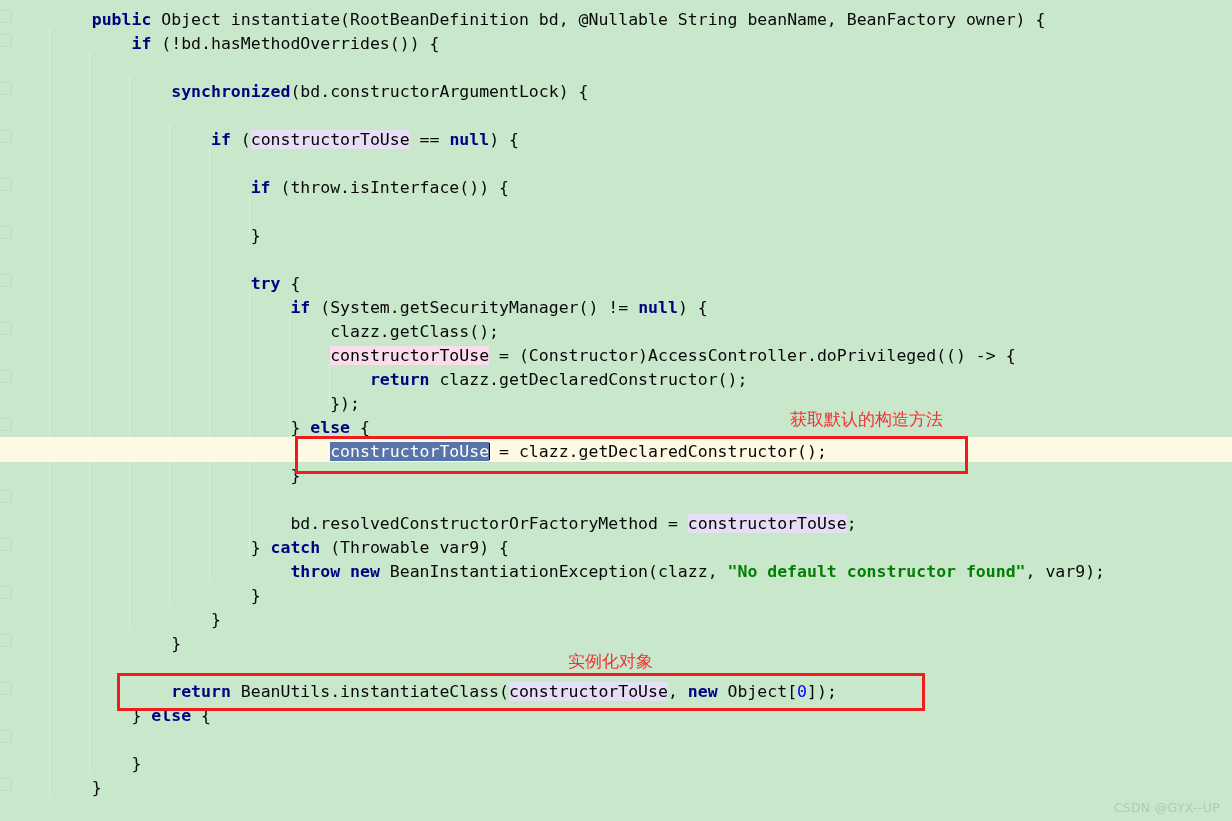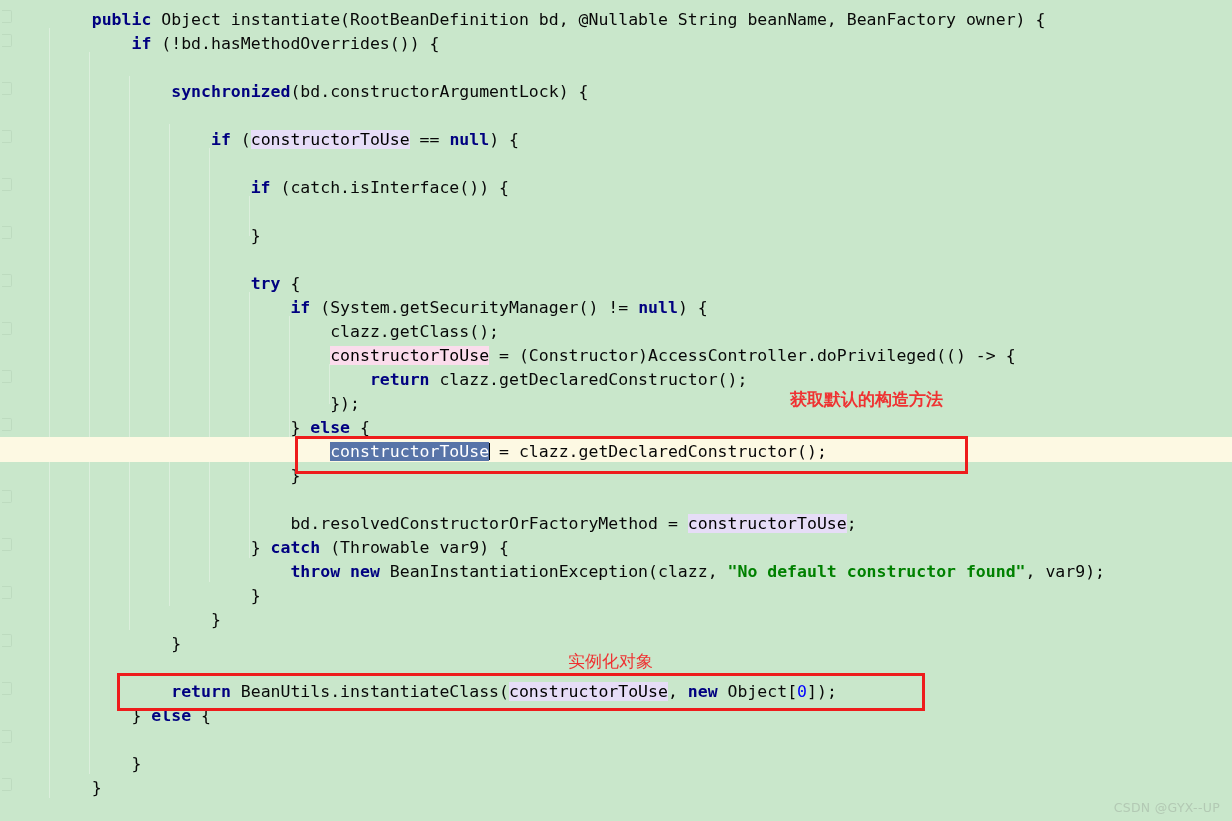"(catch.isInterface()) {" span.plain { text: catch.isInterface -> throw.isInterface }
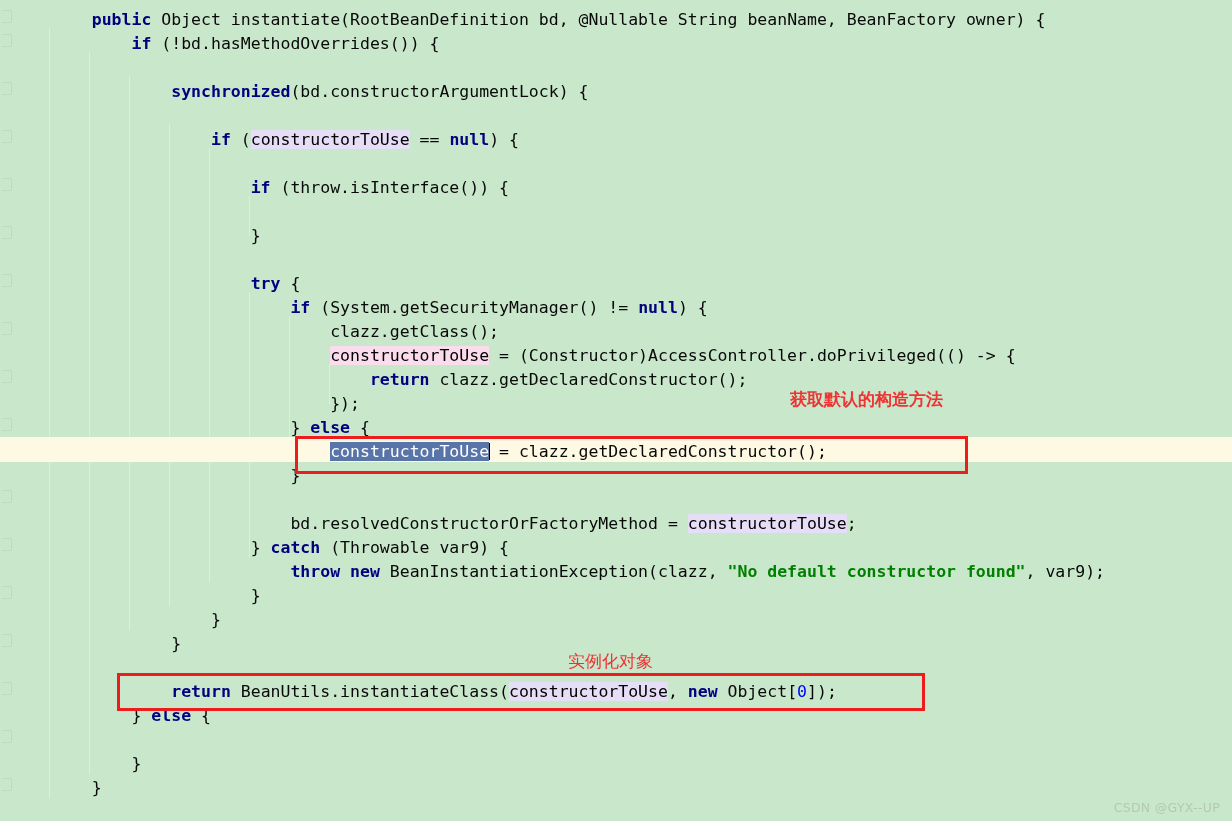"获取默认的构造方法" #annot-1 { font-weight: bold -> none; top: 388px -> 408px }
